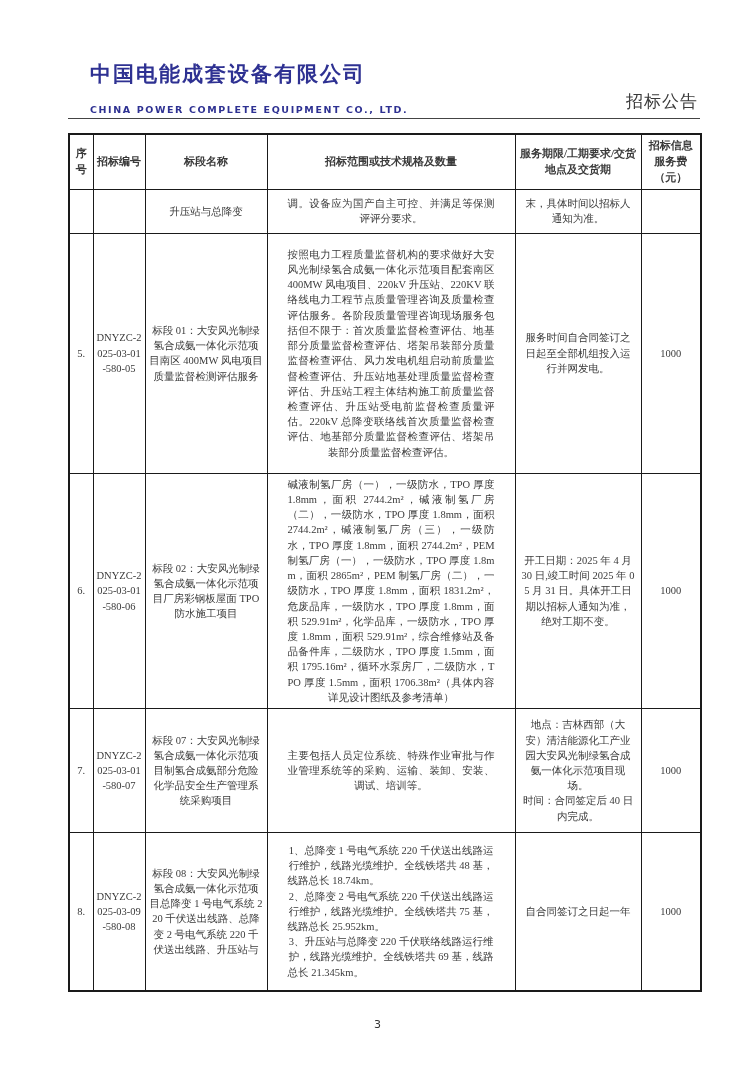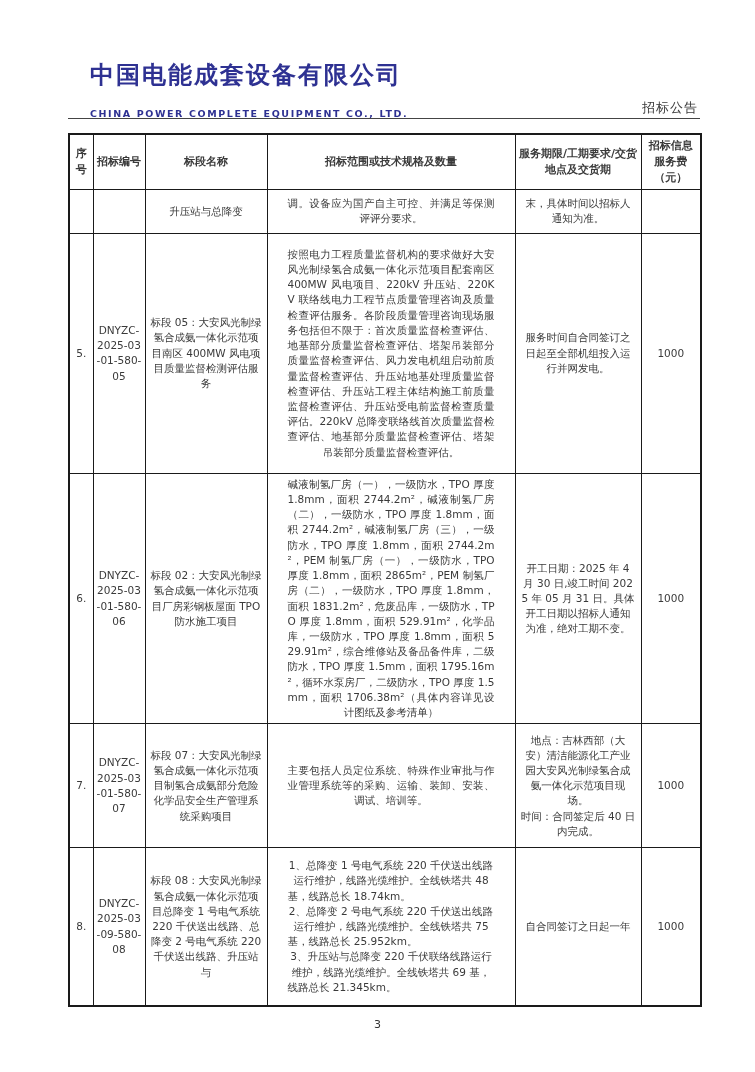"中国电能成套设备有限公司" .brand-cn { font-size: 24px -> 21px }
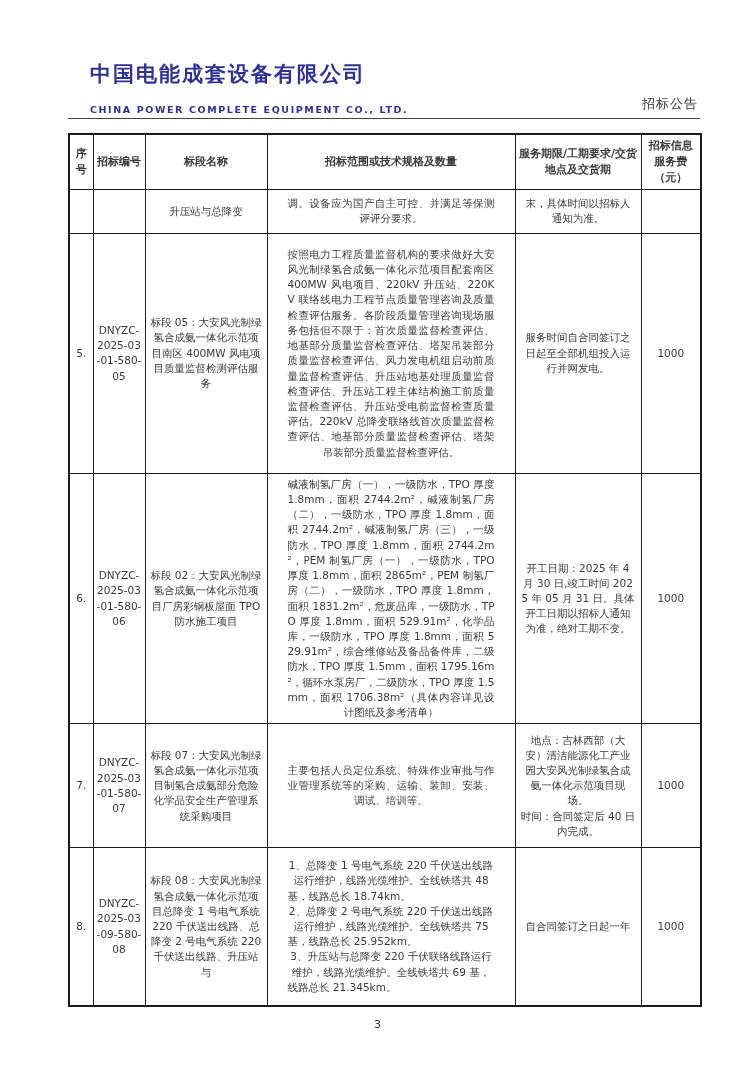"招标公告" .doc-label { font-size: 13px -> 17px }
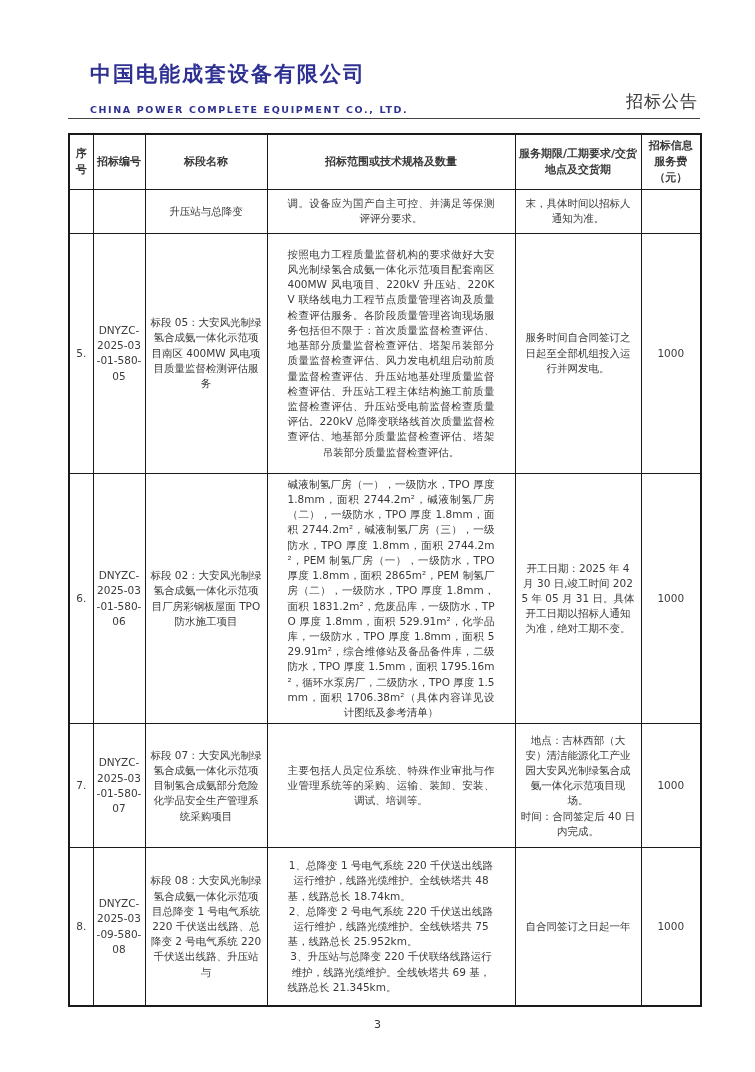"序号" table.bid { font-family: none -> Liberation Serif, serif }
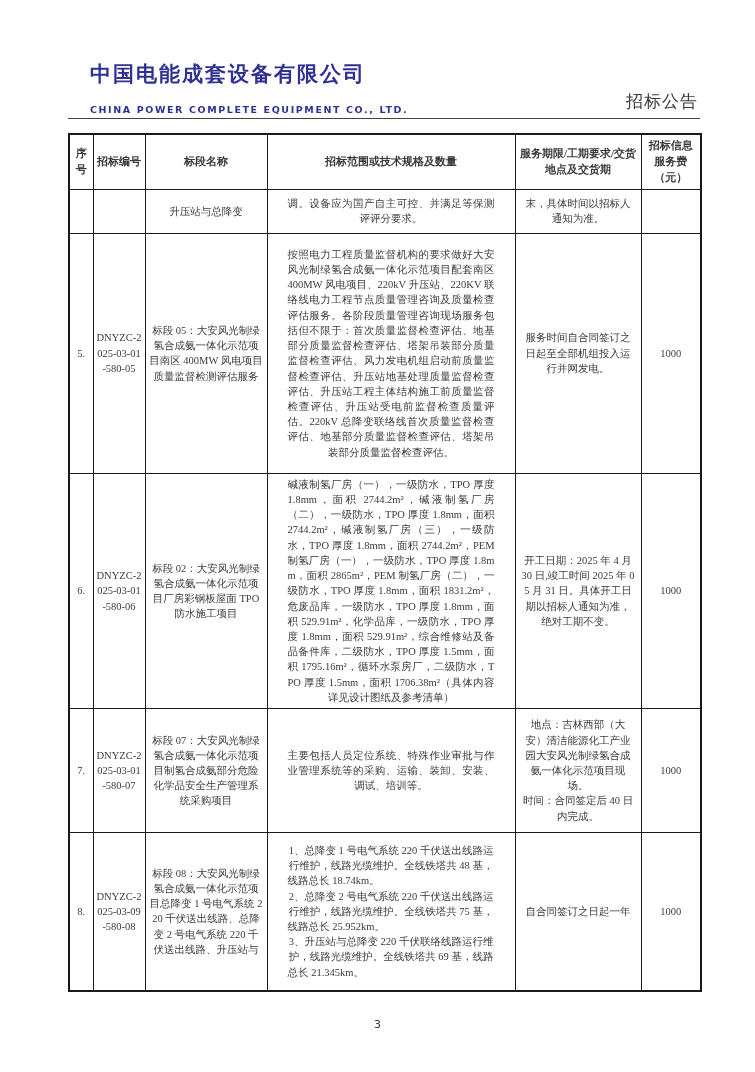"标段 05：大安风光制绿氢合成氨一体化示范项目南区 400MW" td { text: 05 -> 01 }
